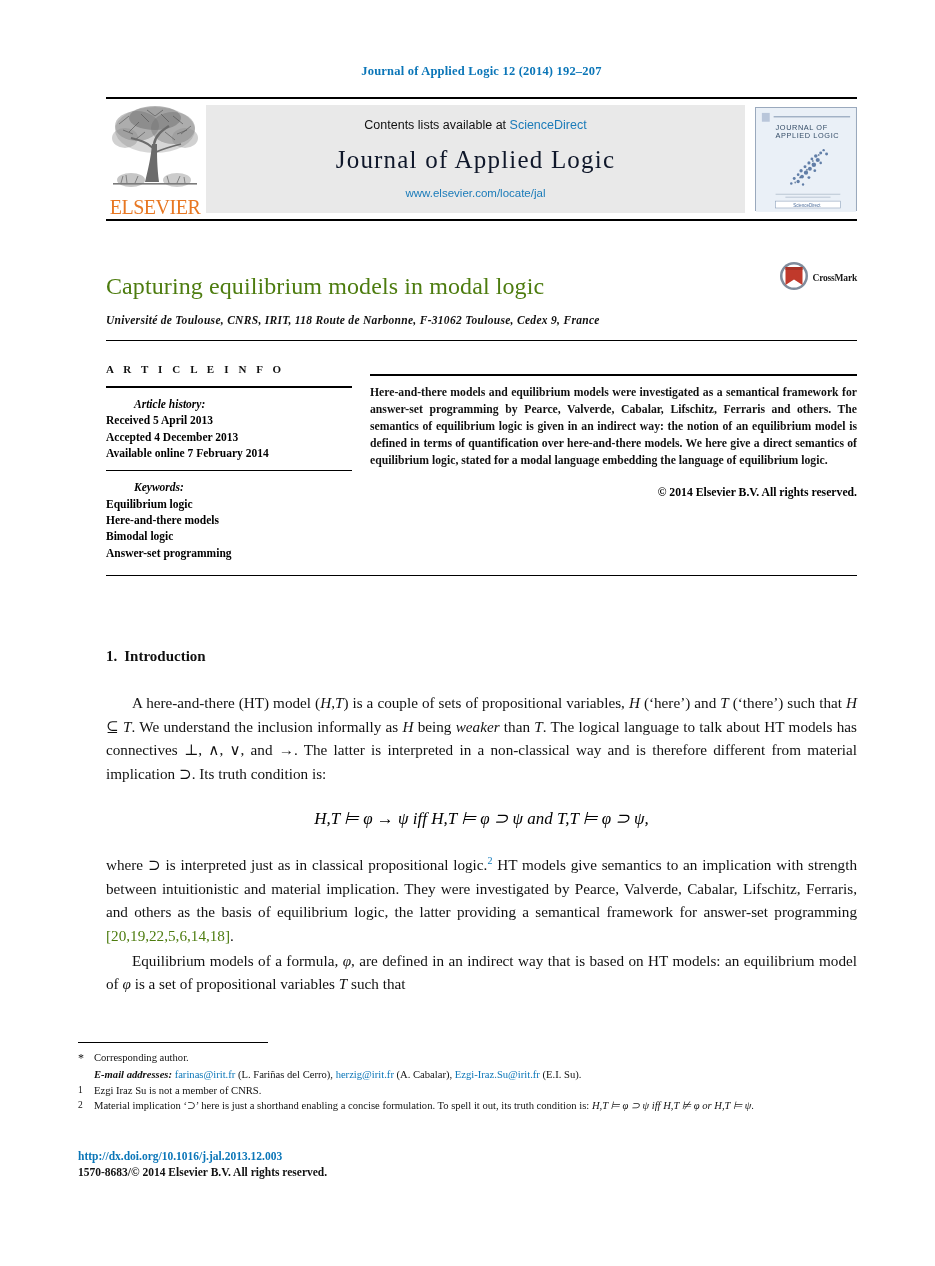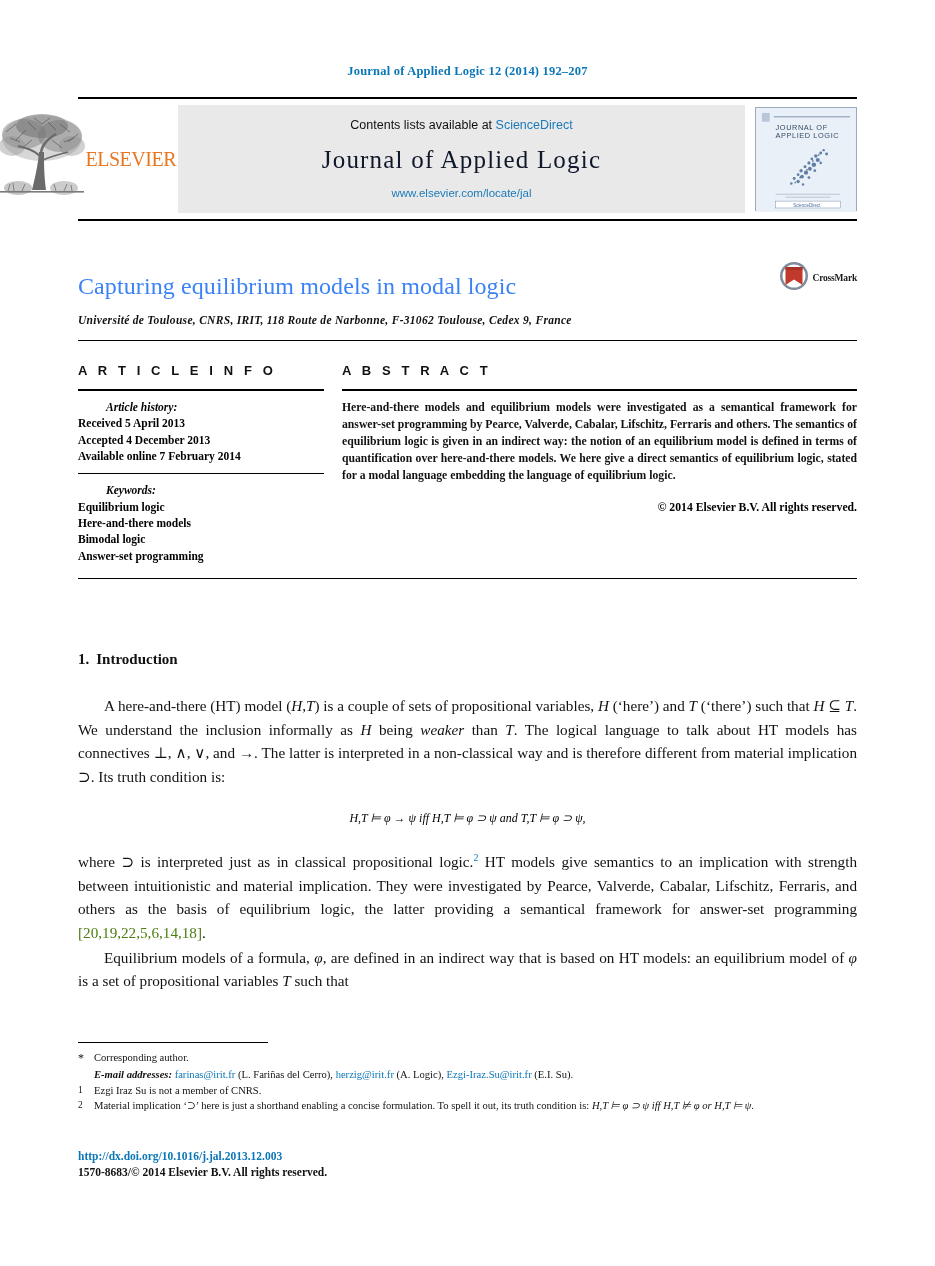"Journal of Applied Logic 12" .page { padding-left: none -> 28px }
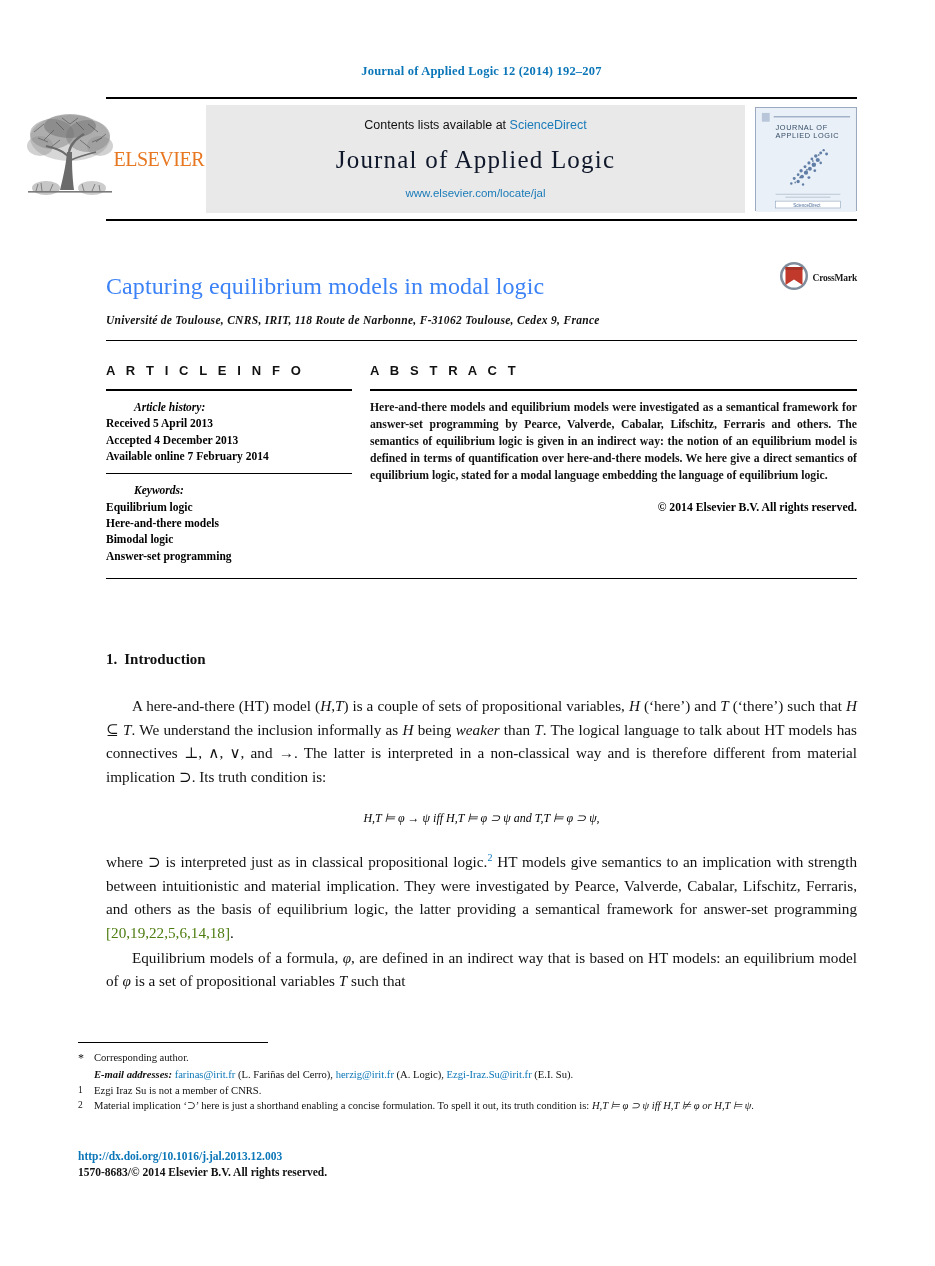"ELSEVIER" .elsevier-logo { flex-direction: row -> column }
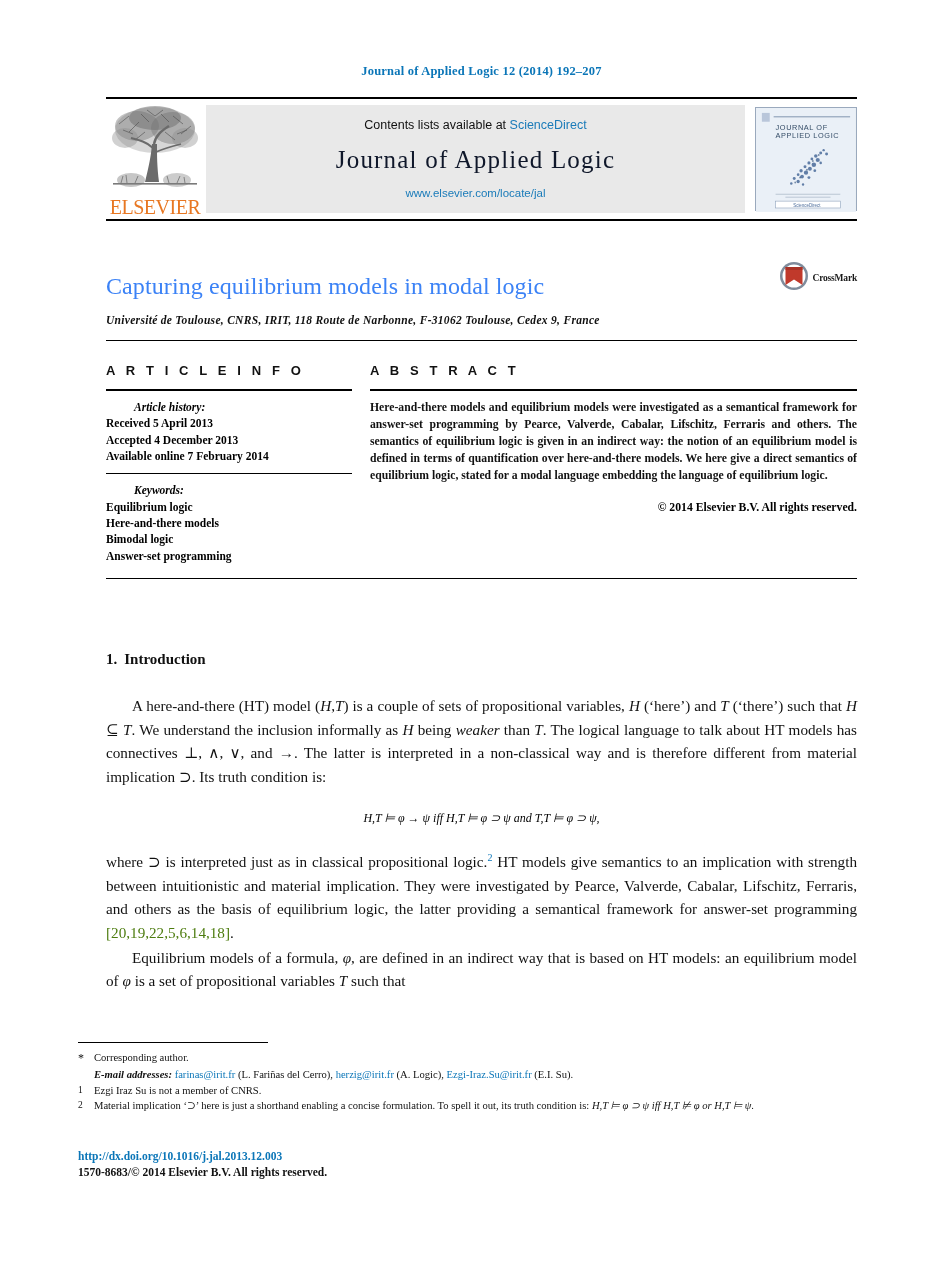"Capturing equilibrium models in modal" .paper-title { color: #3b82f6 -> #4d7c0f }
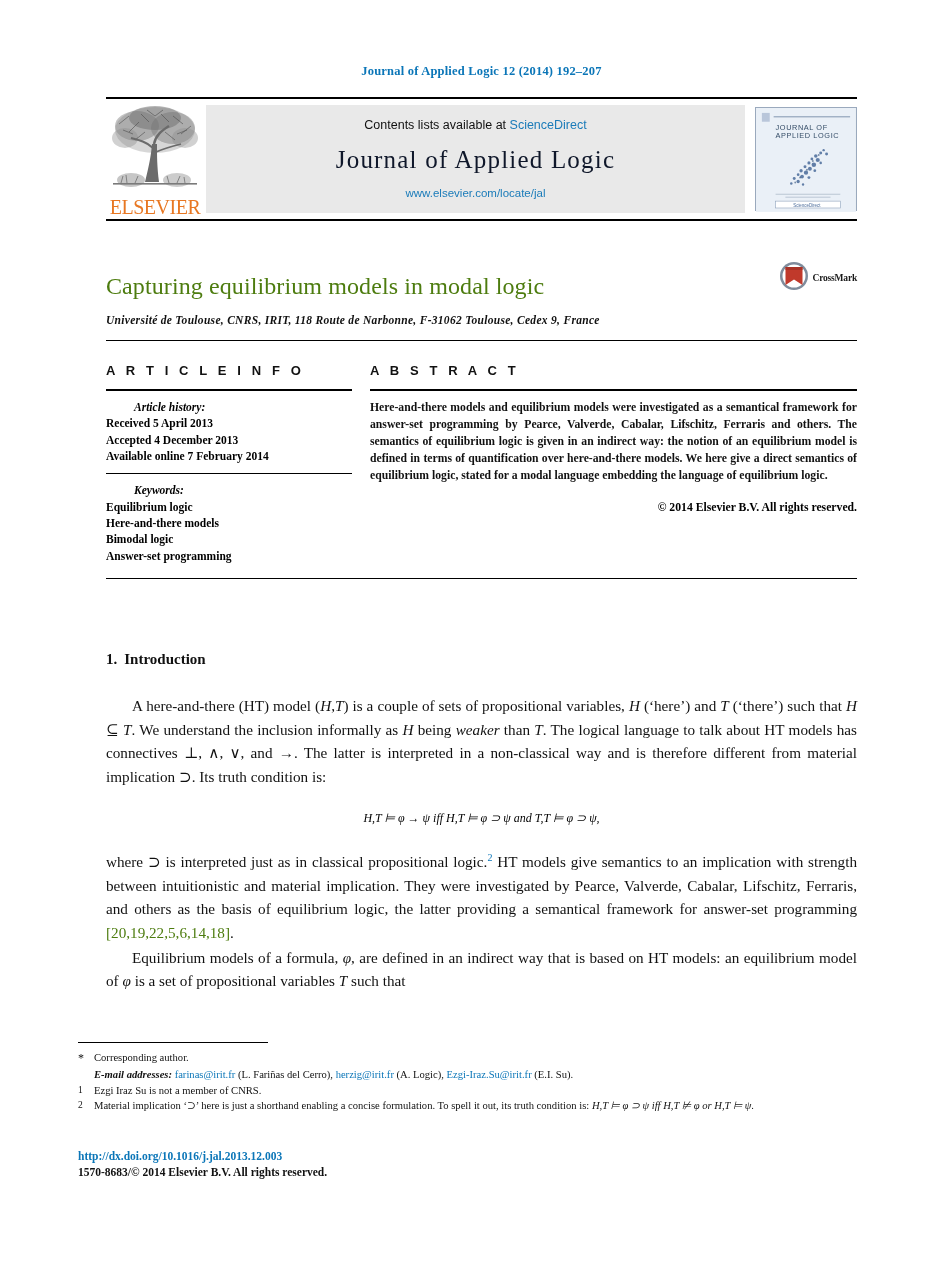"A R T I C" .sec-head { font-family: Liberation Sans, sans-serif -> Liberation Serif, serif; font-size: 13px -> 11px }
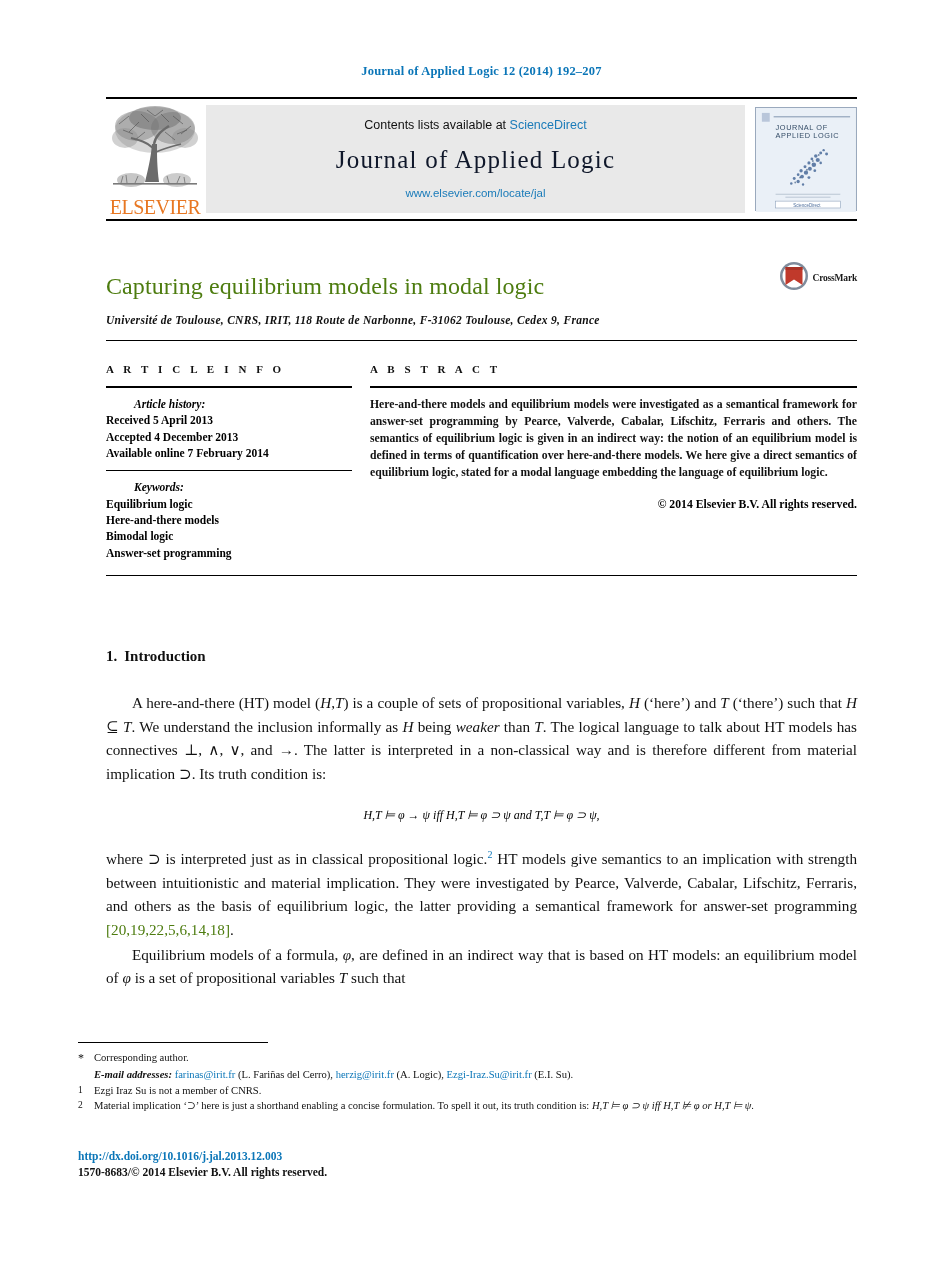"A B S T R" div.sec-head { html: <div>A B S T R A C T</div> -> none }
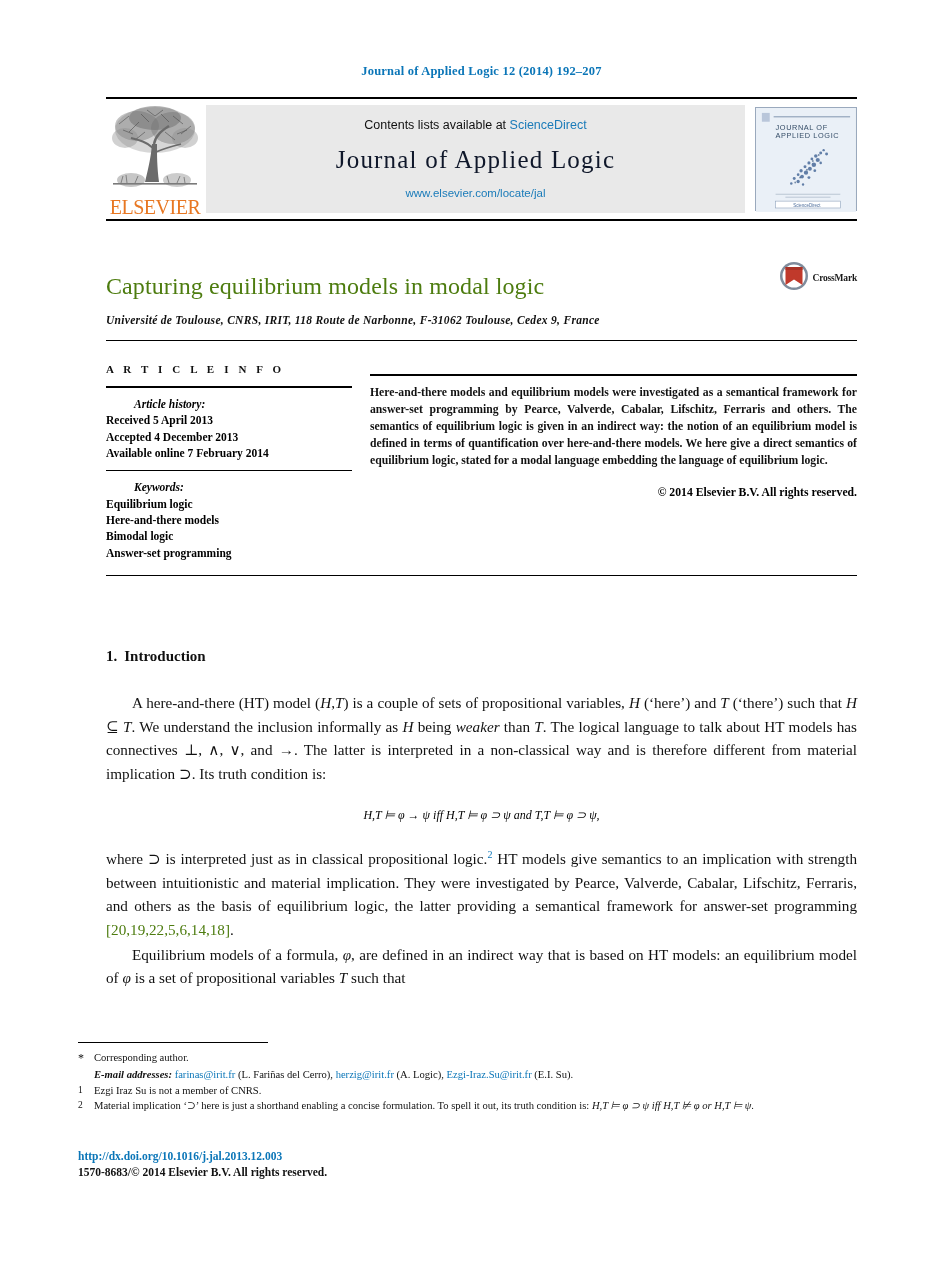"H,T ⊨ φ → ψ" .formula { font-size: 12px -> 17px }
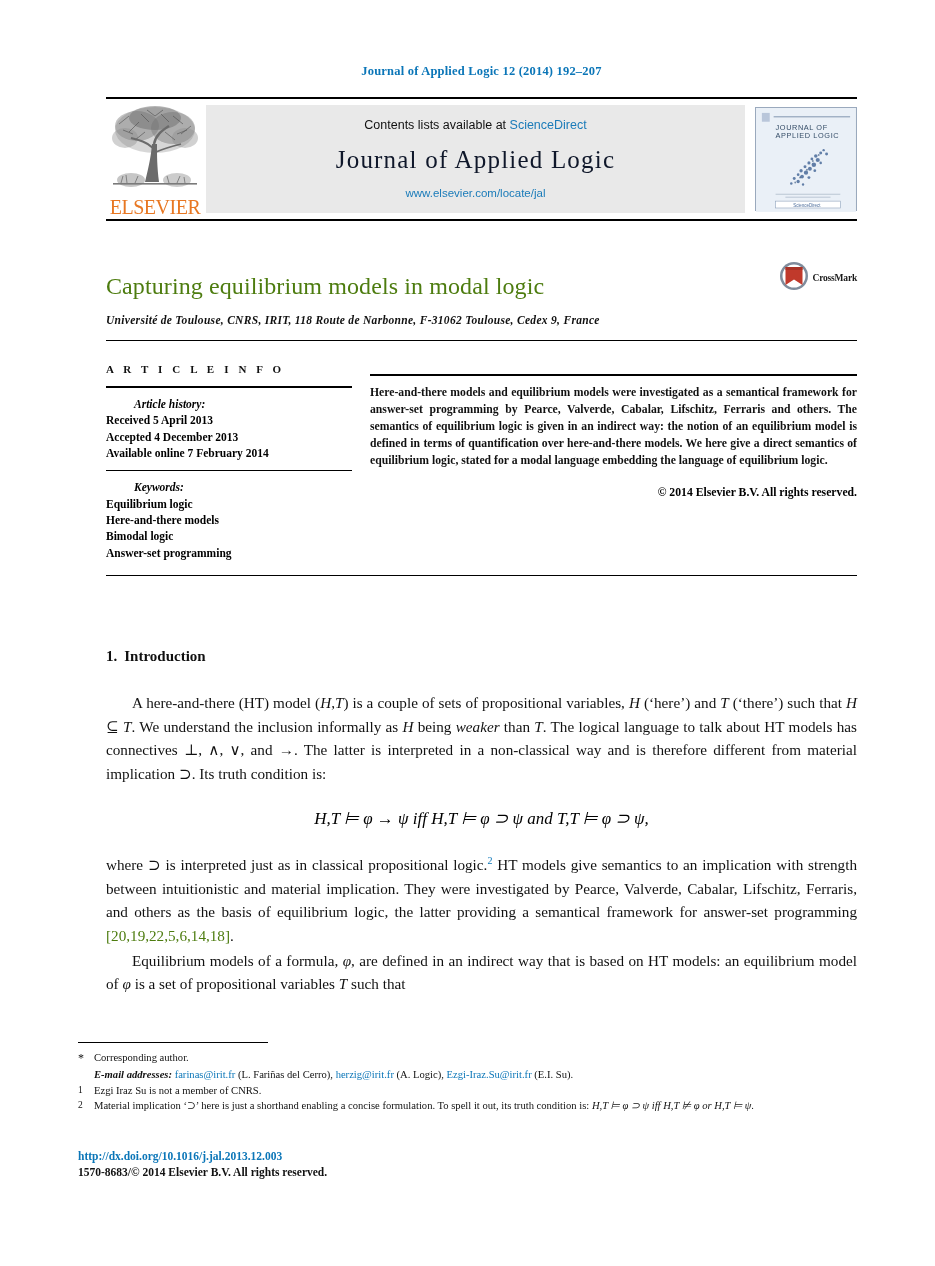"(A. Logic)," span { text: Logic -> Cabalar }
